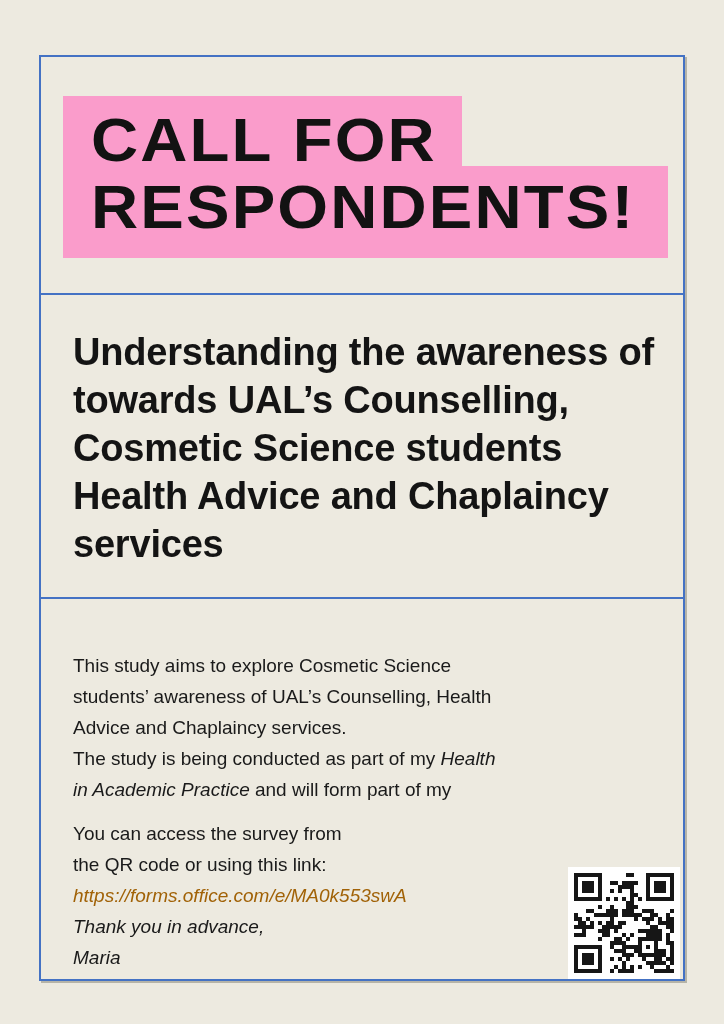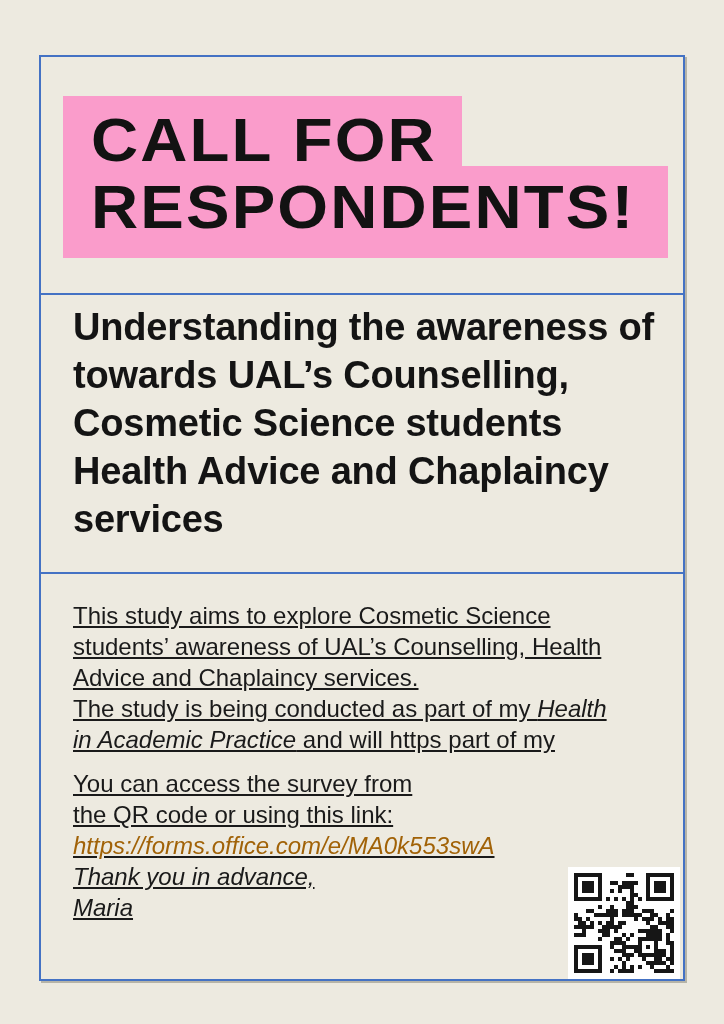"CALL FOR" .frame { gap: none -> 25px }
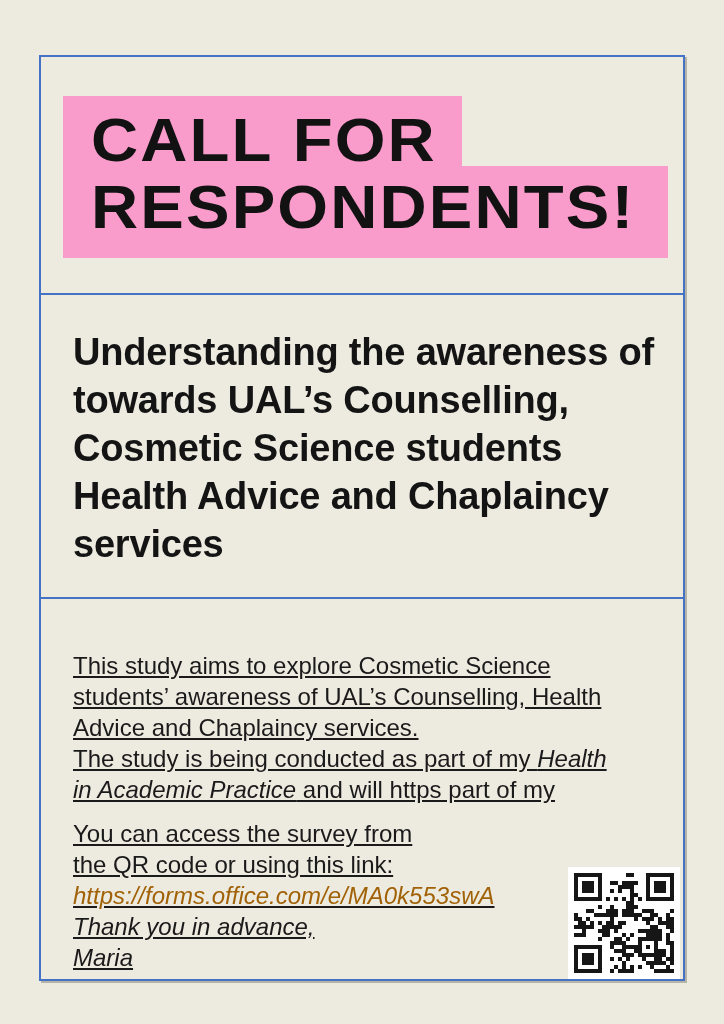"This study aims to explore" .body-text { font-size: 24px -> 19px; text-decoration: underline -> none }
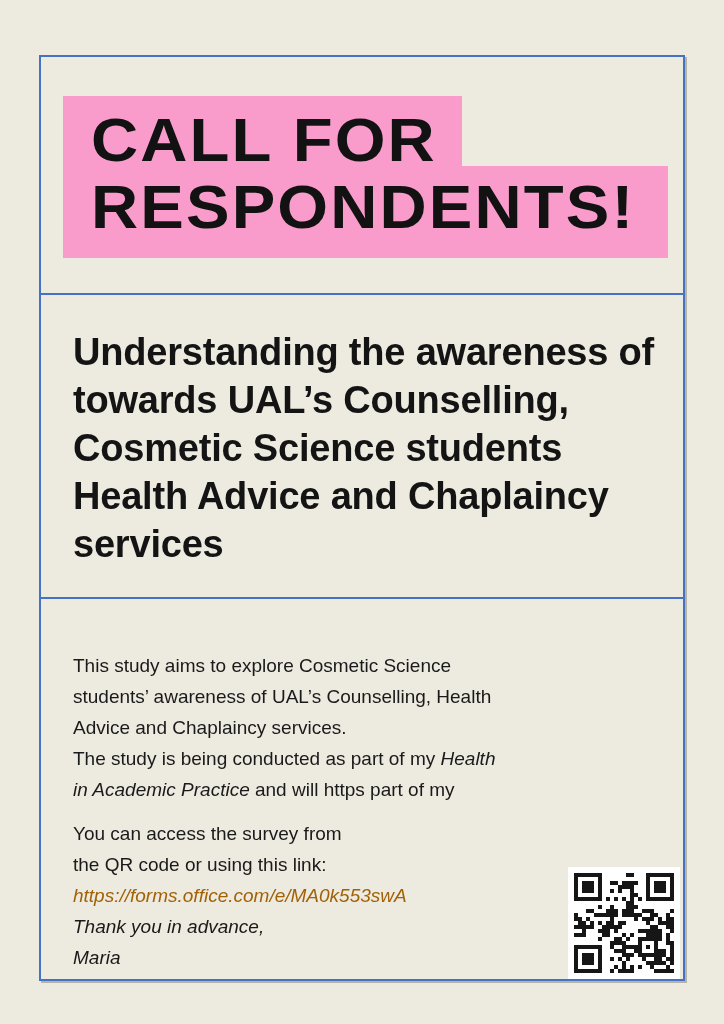"and will https part of" span { text: https -> form }
